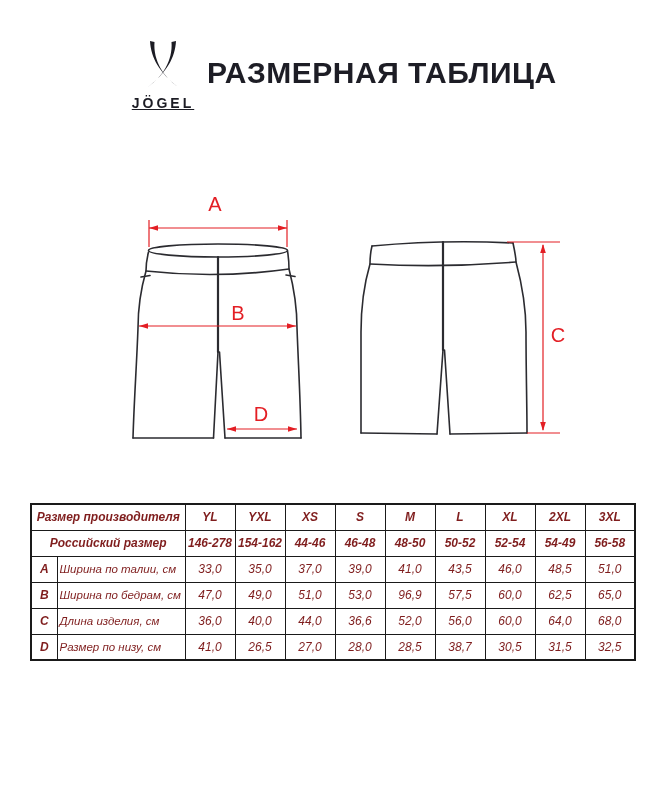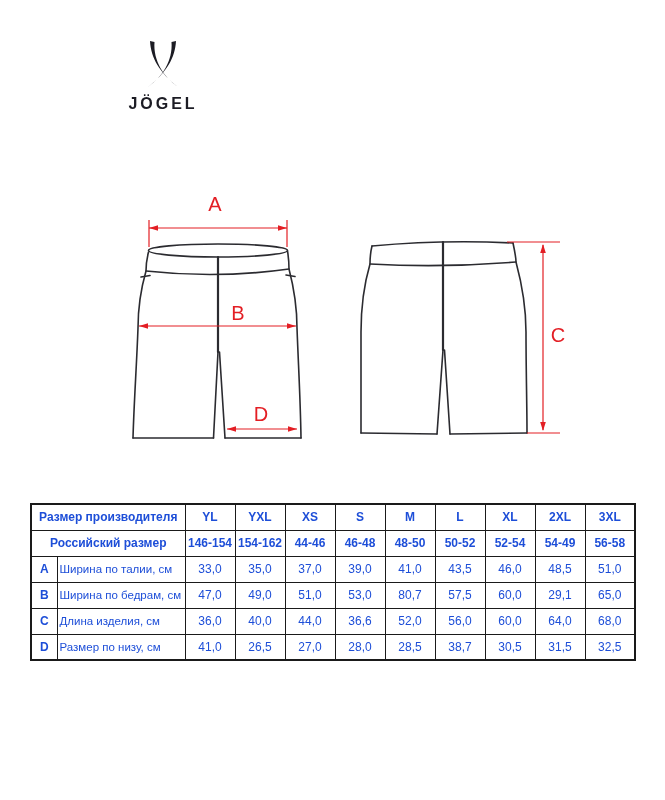"РАЗМЕРНАЯ ТАБЛИЦА" div.page-title { html: none -> <div>РАЗМЕРНАЯ ТАБЛИЦА</div> }
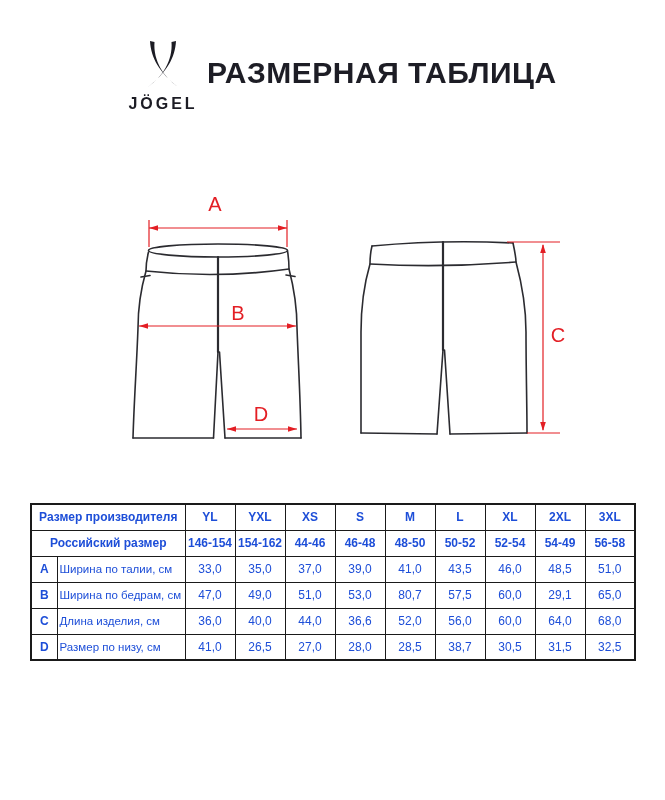"JÖGEL" .logo-word { font-size: 16px -> 14px; text-decoration: none -> underline }
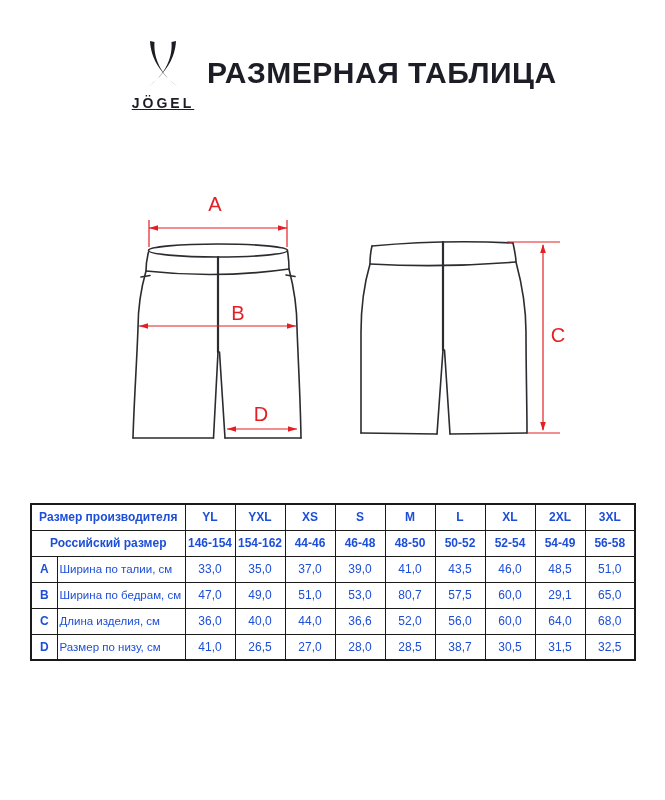"Размер производителя" table.size-table { color: #1d4ed8 -> #7f1d1d; font-style: none -> italic }
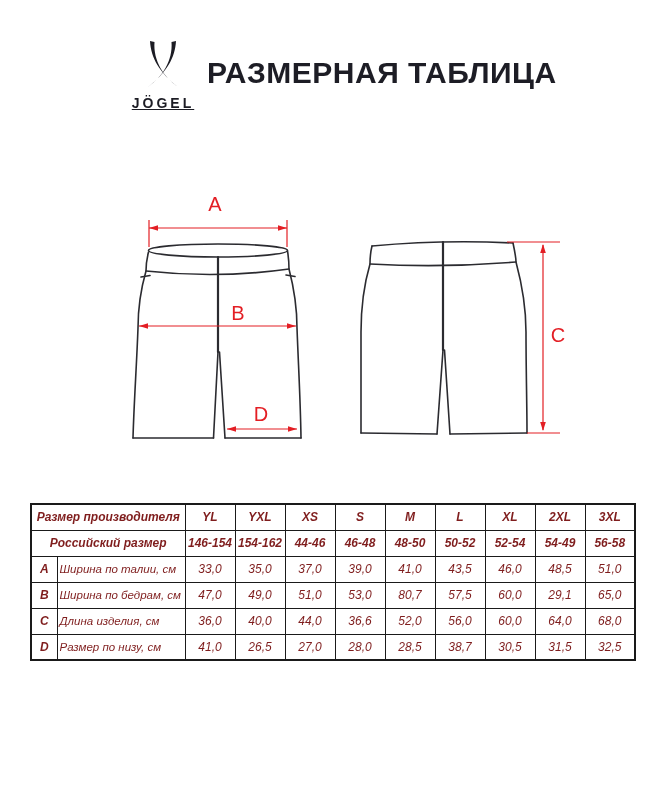"146-154" th.c-val { text: 146-154 -> 146-278 }
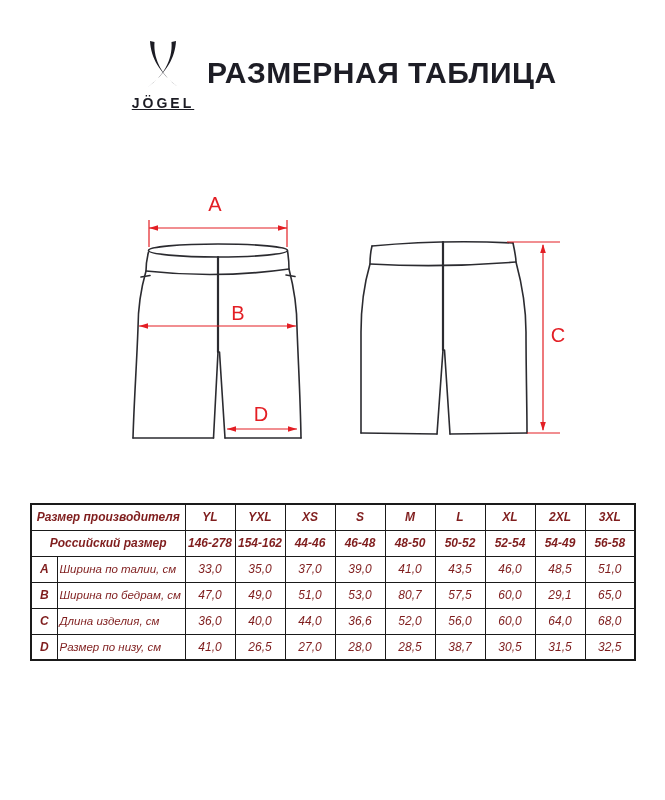"80,7" td.c-val { text: 80,7 -> 96,9 }
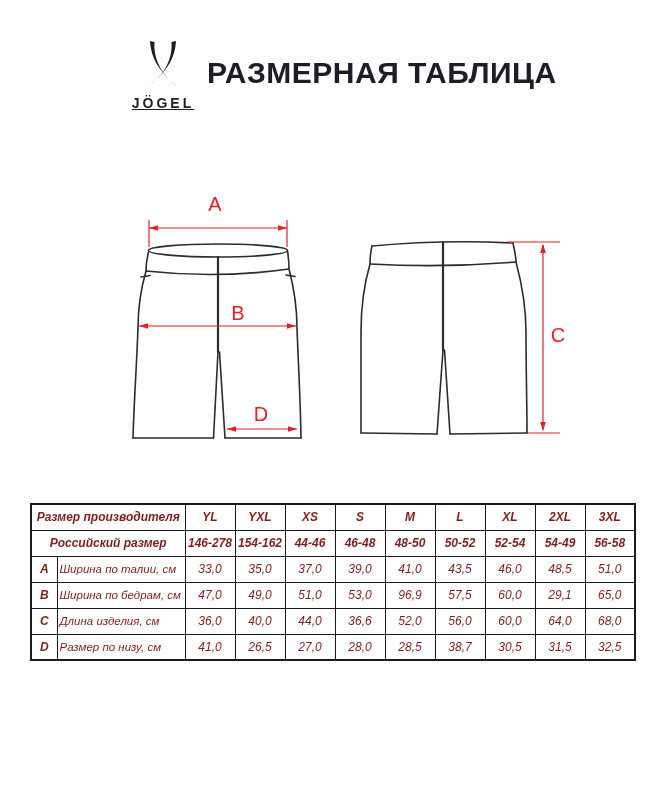"29,1" td.c-val { text: 29,1 -> 62,5 }
